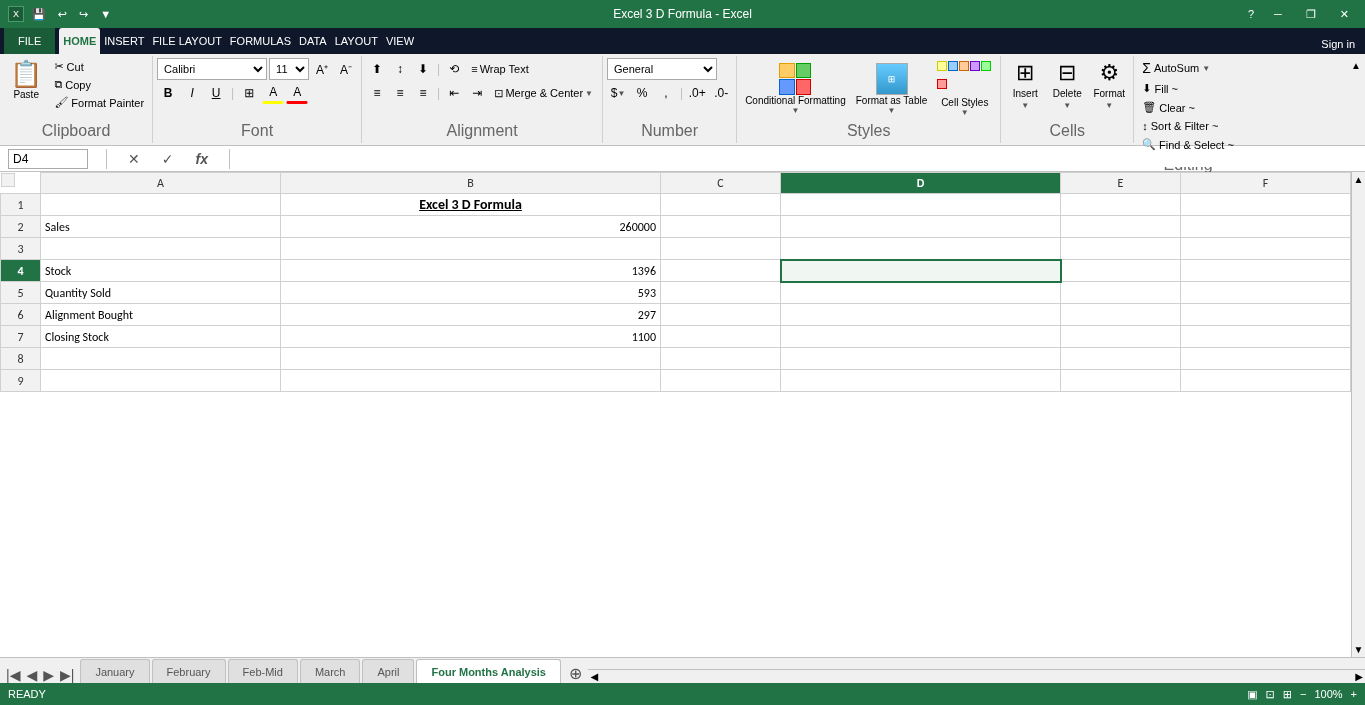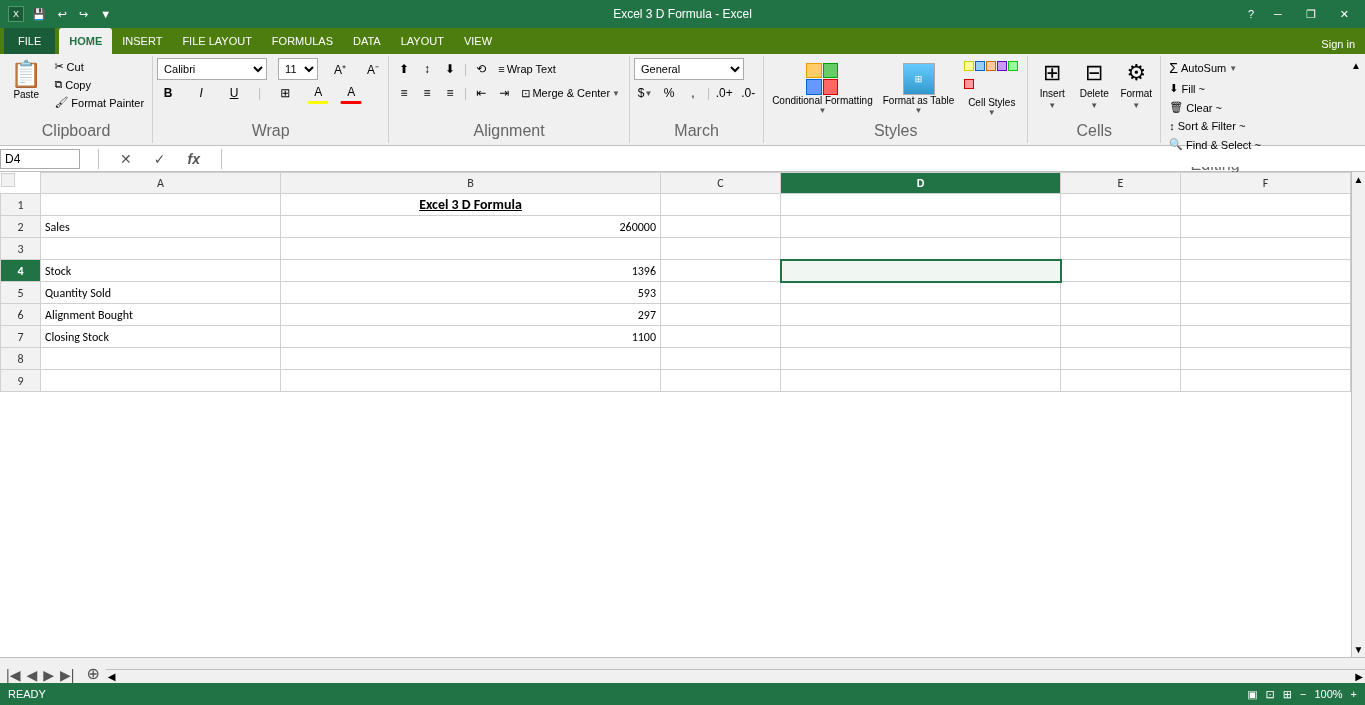"FILE" .ribbon-tabs { background: #4d7c0f -> #0f172a }
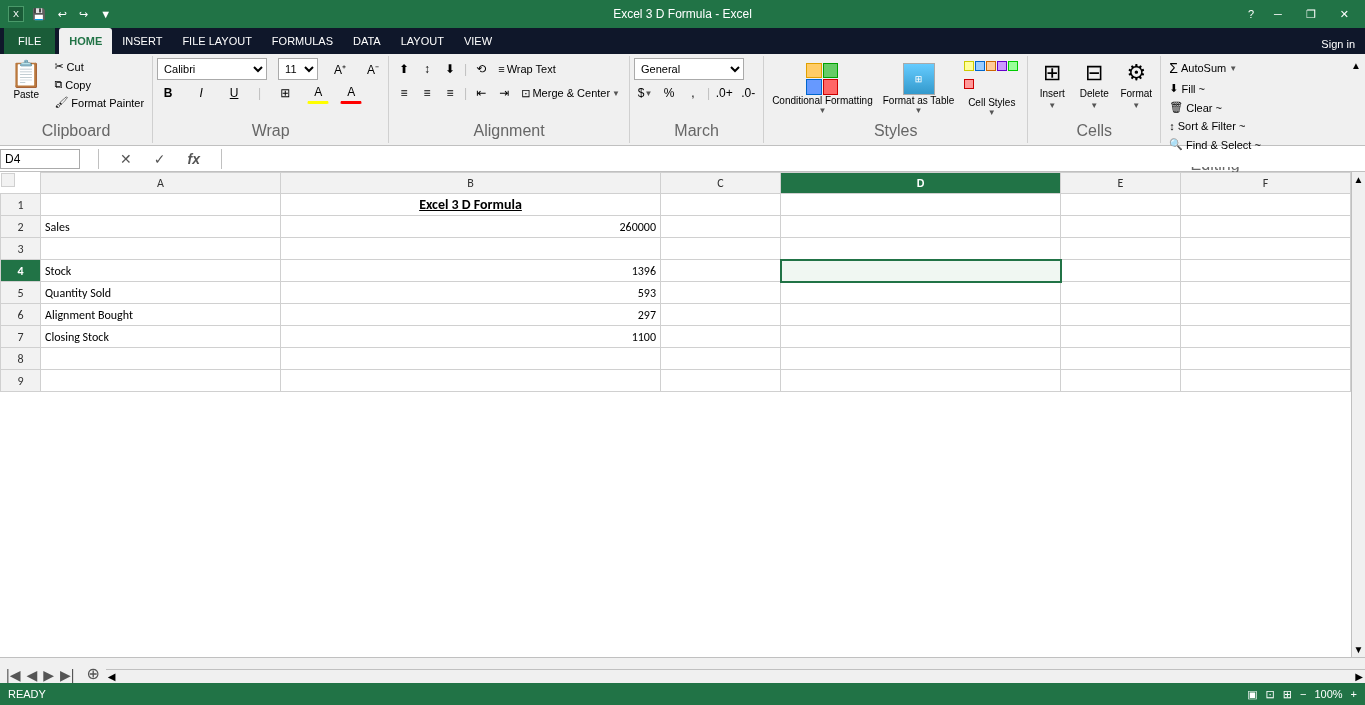"HOME" .ribbon-tab { padding: 4px 10px -> 4px 4px }
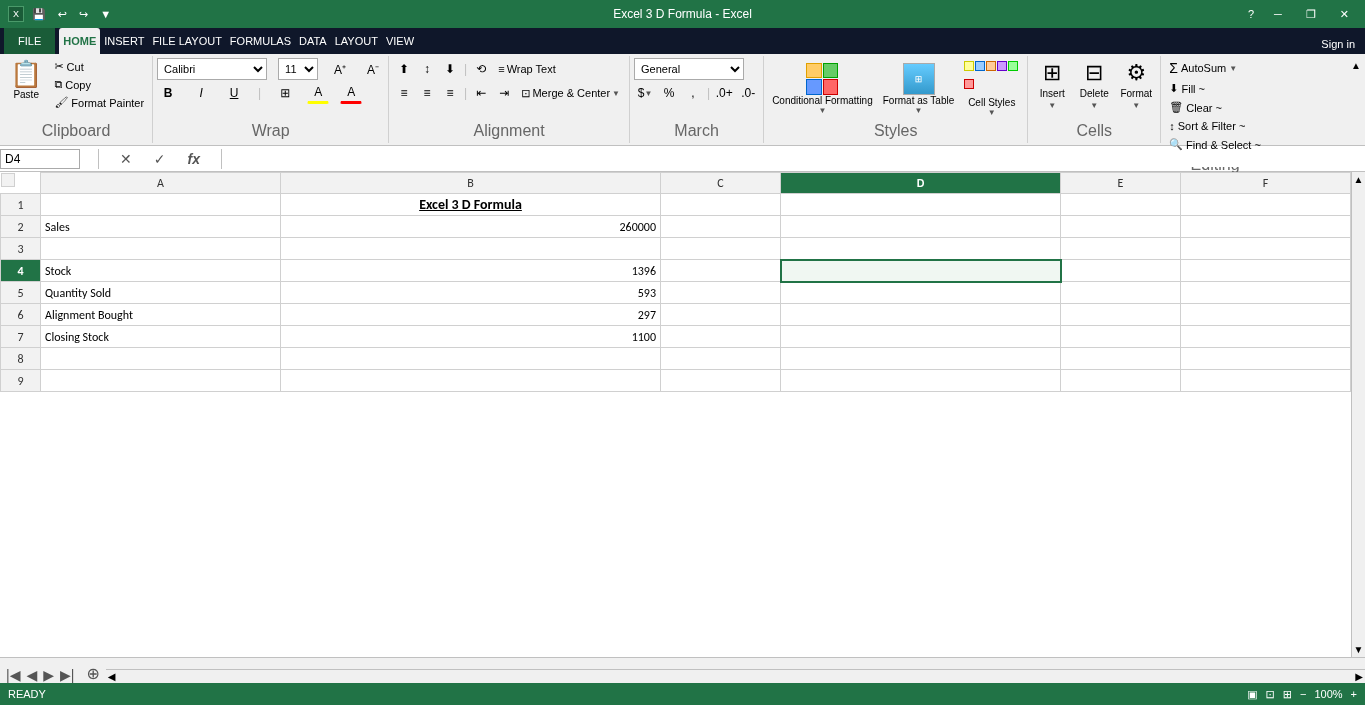"Calibri" .font-row { gap: 11px -> 2px }
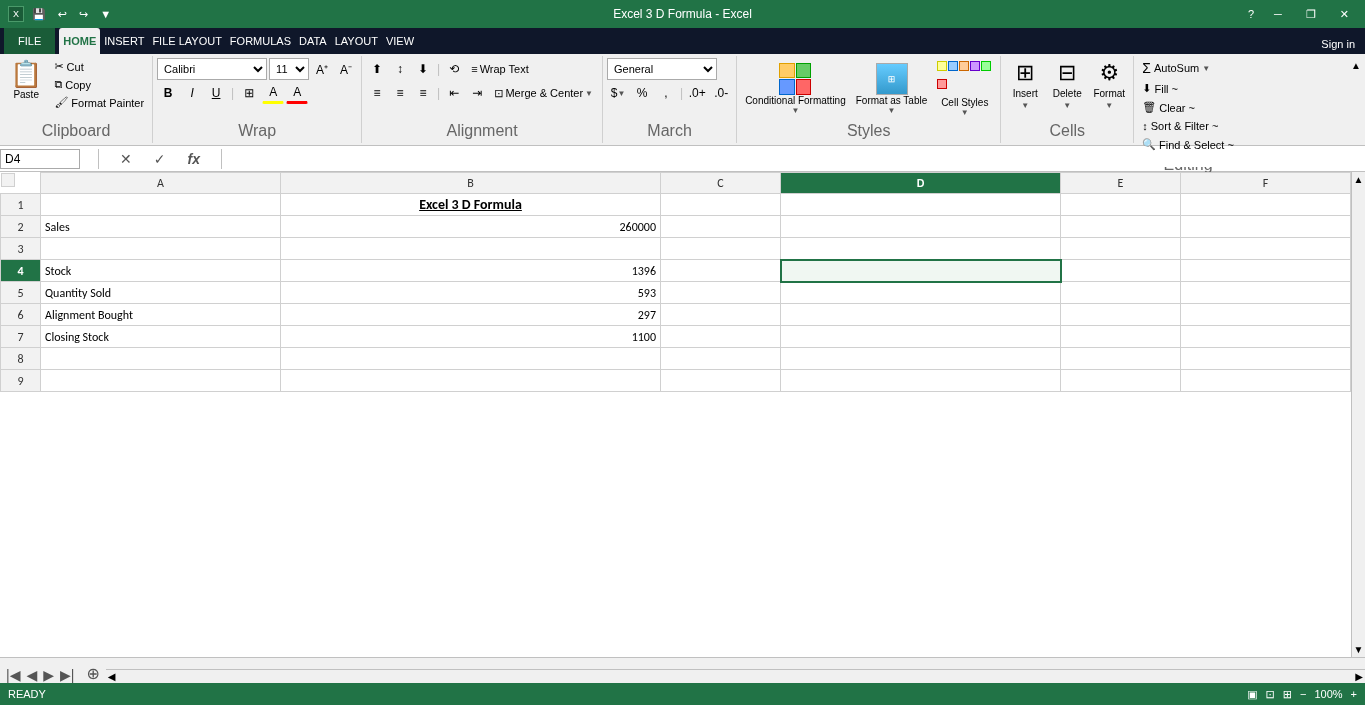"Wrap" div.ribbon-group-label { text: Wrap -> Font }
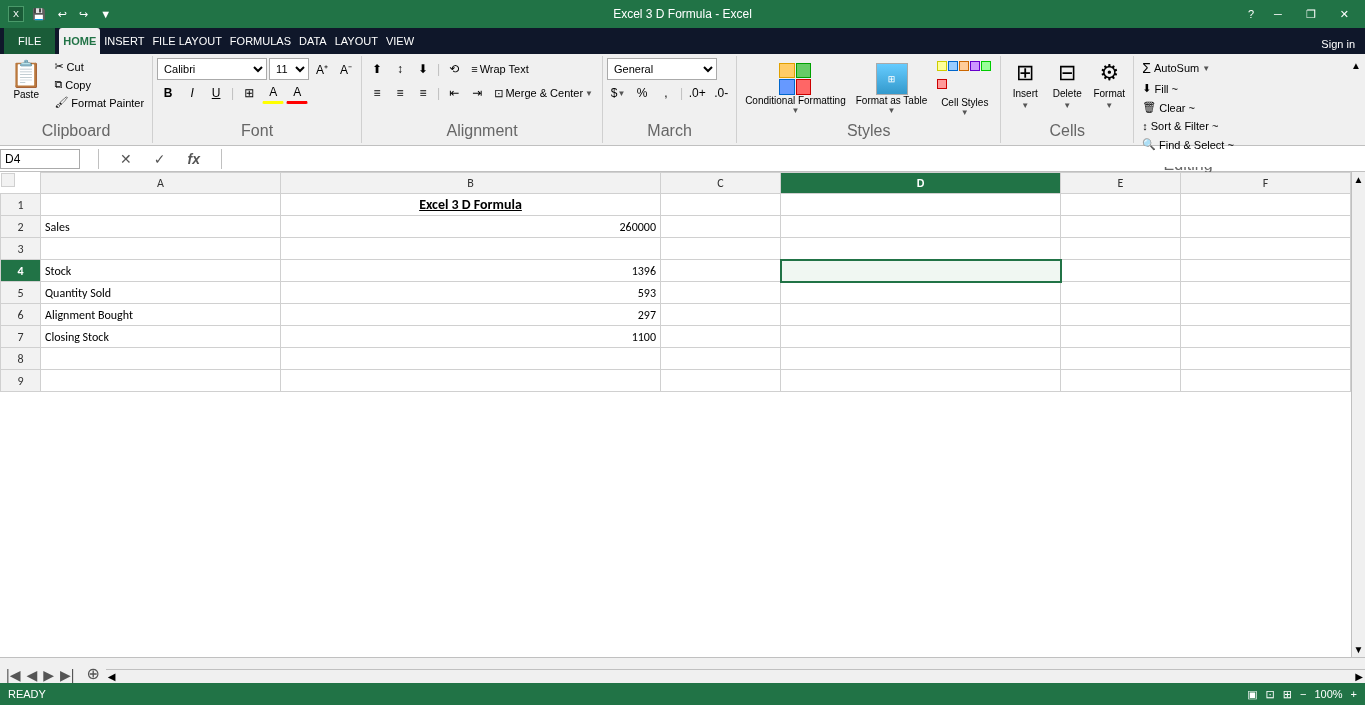"March" div.ribbon-group-label { text: March -> Number }
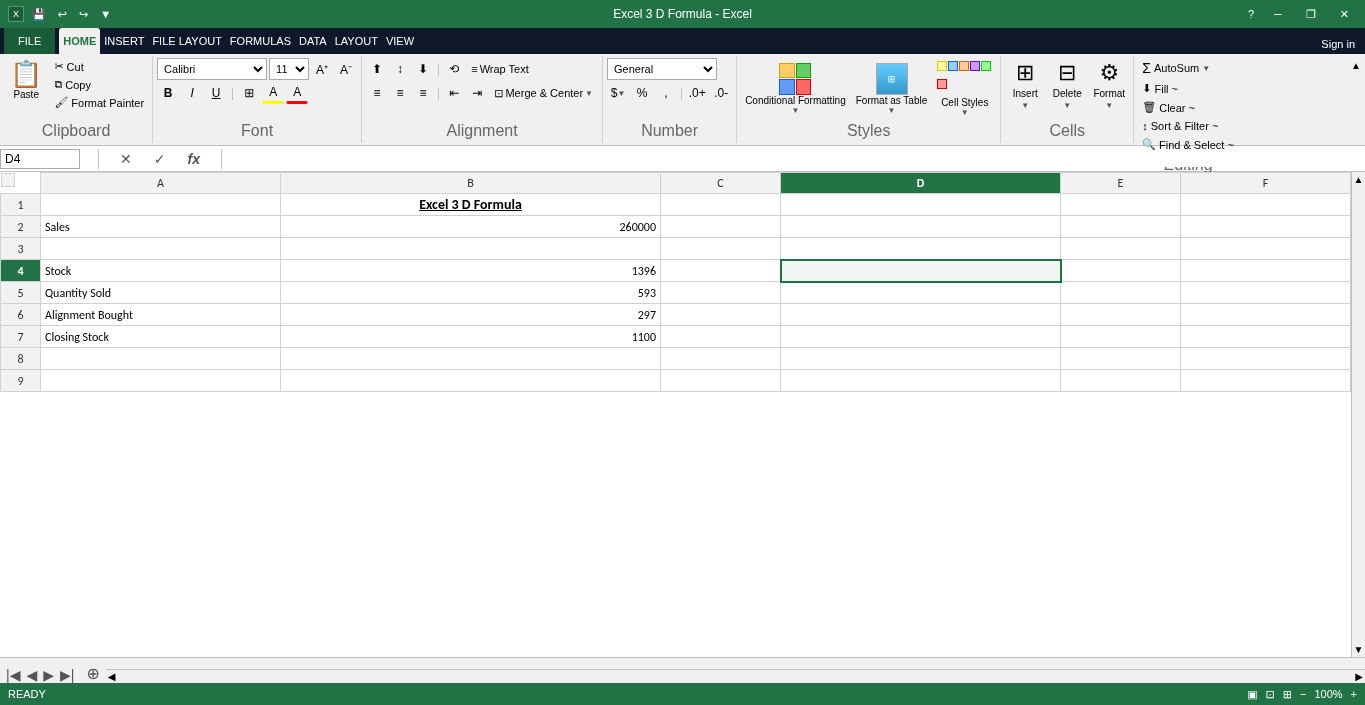"D4" .formula-bar { padding: 0 0 -> 0 8px }
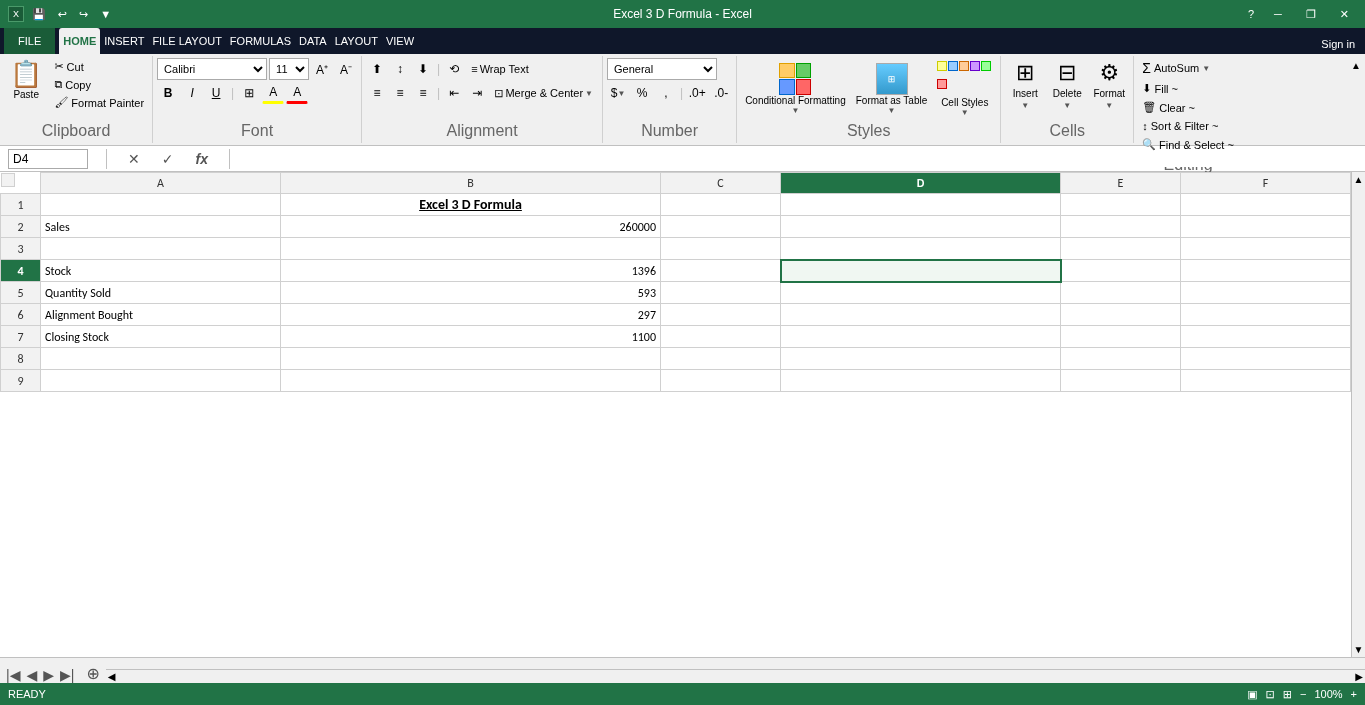"January" div.sheet-tabs { html: none -> <div> <div>January</div> <div>February</div> <div>Feb-Mid</div> <div>March</div> <div>April</div> <div>Four Months Analysis</div> </div> }
